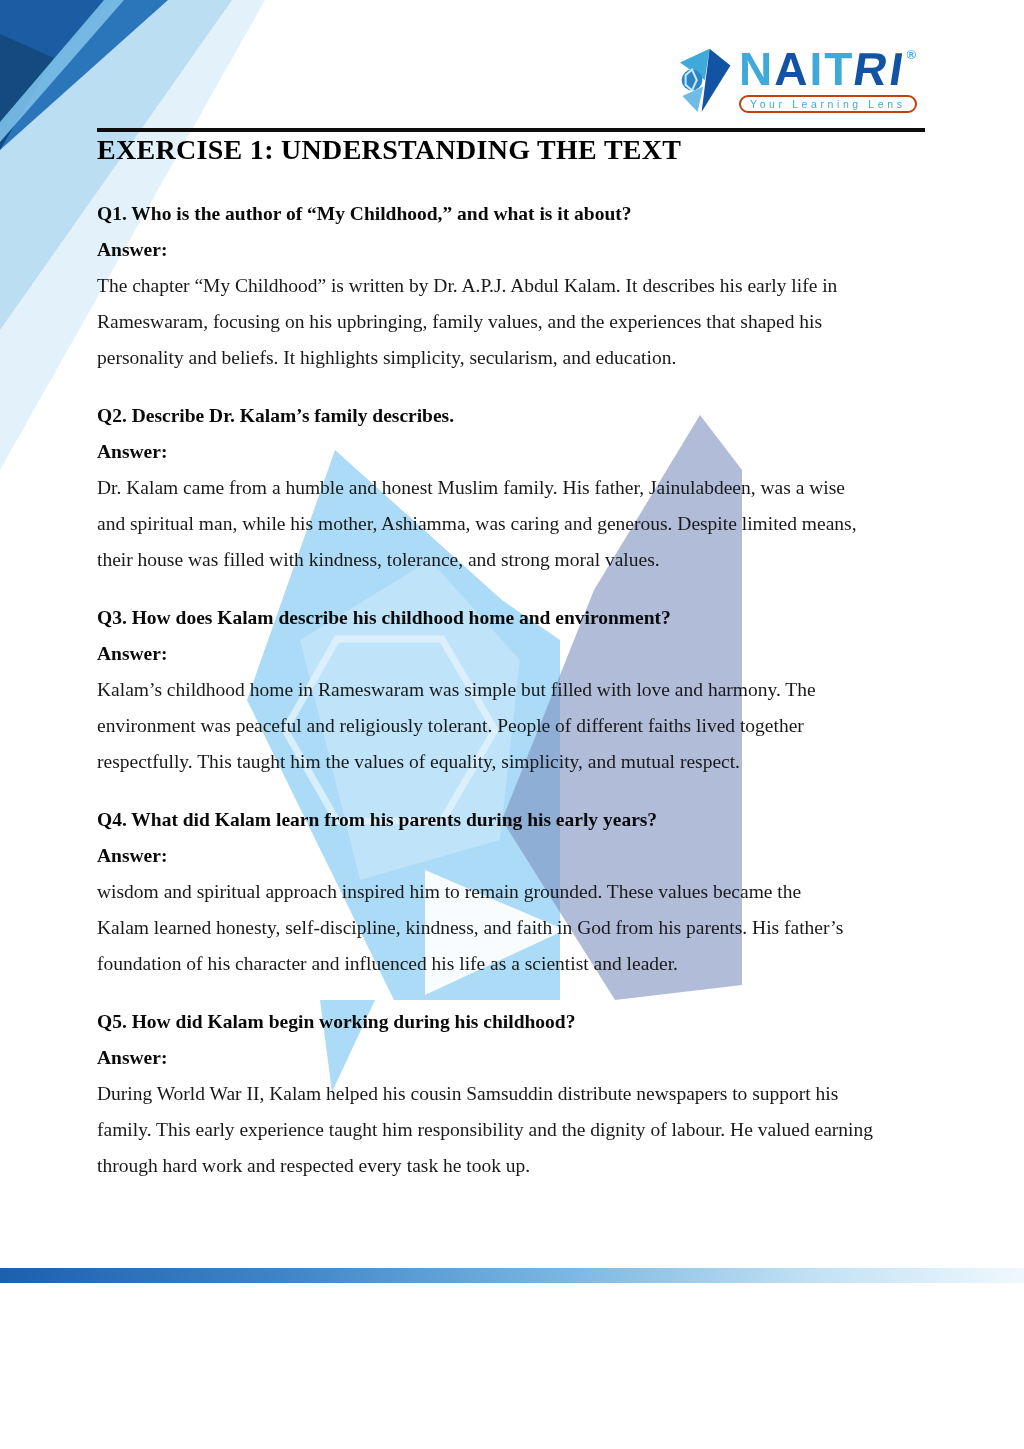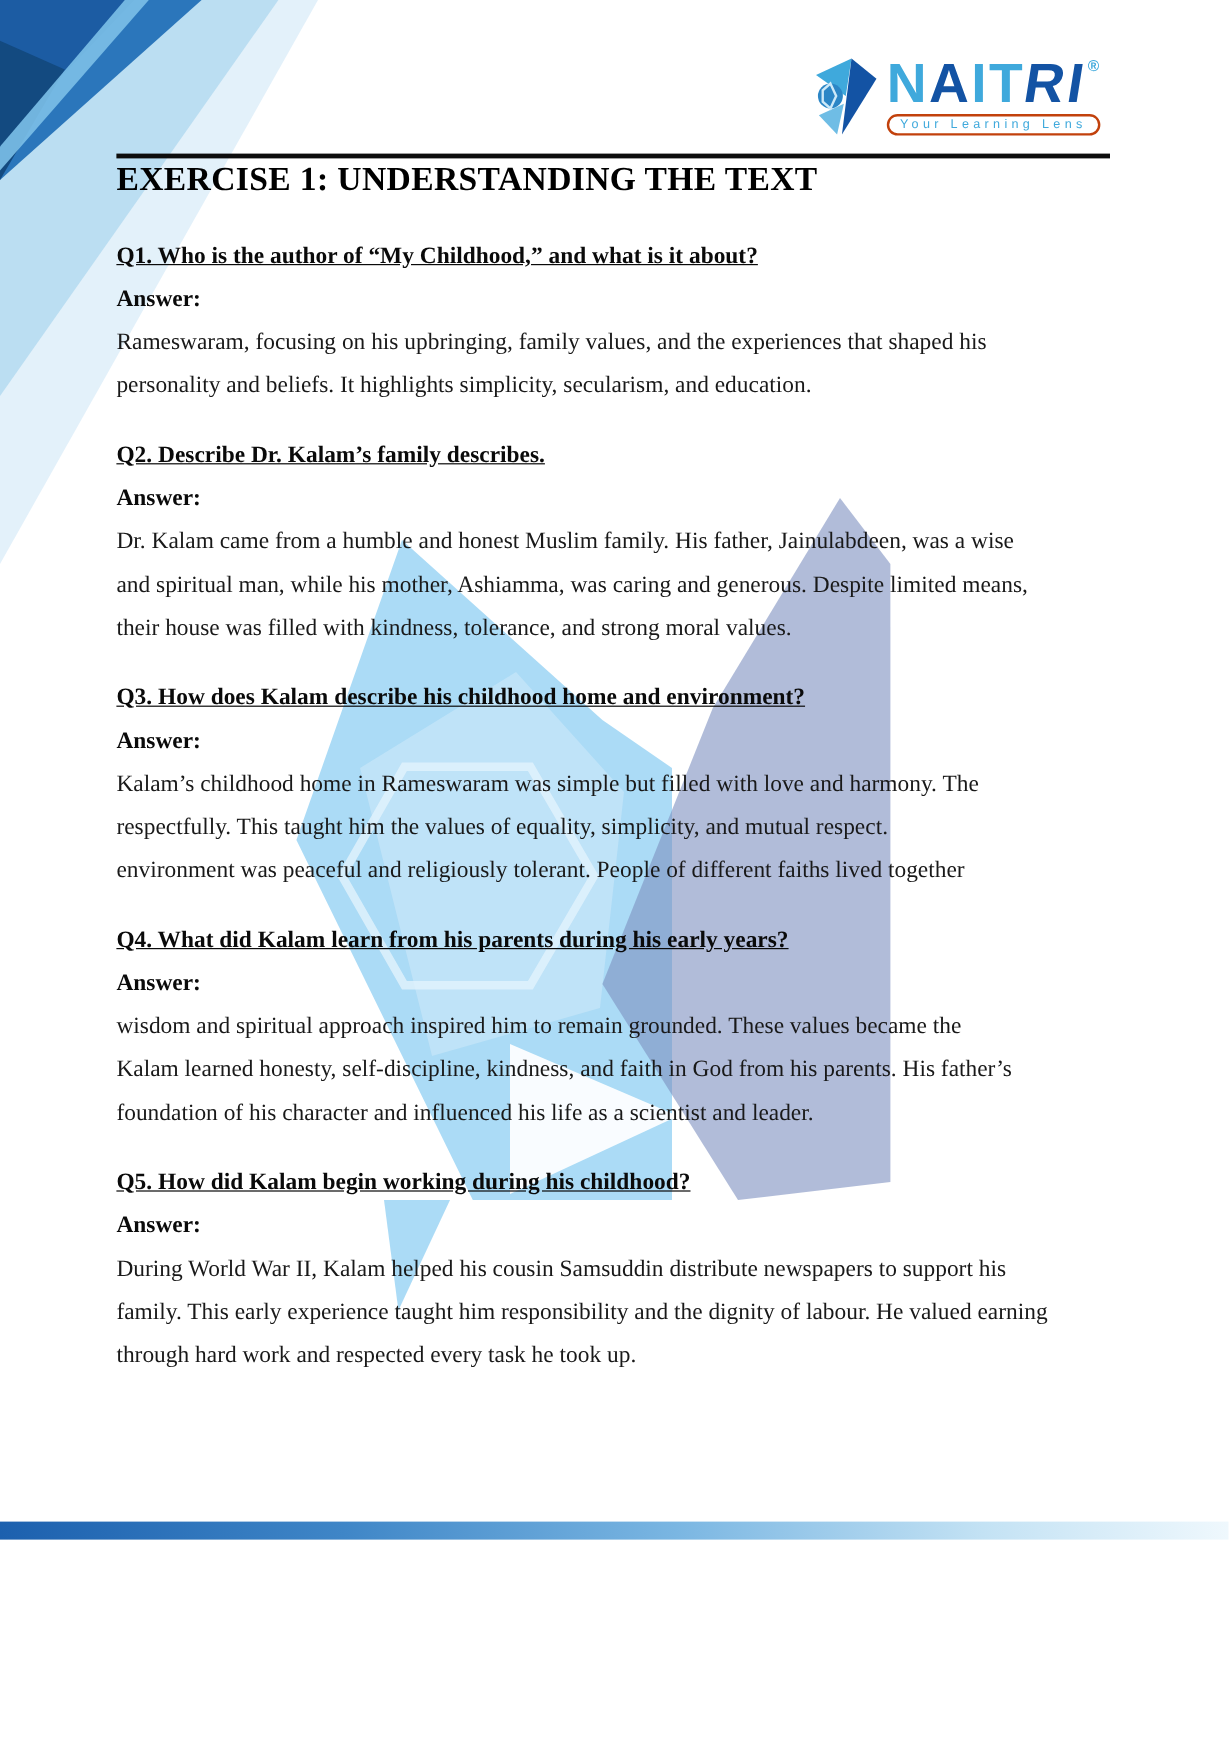"Q1. Who is the author" .q { text-decoration: underline -> none }
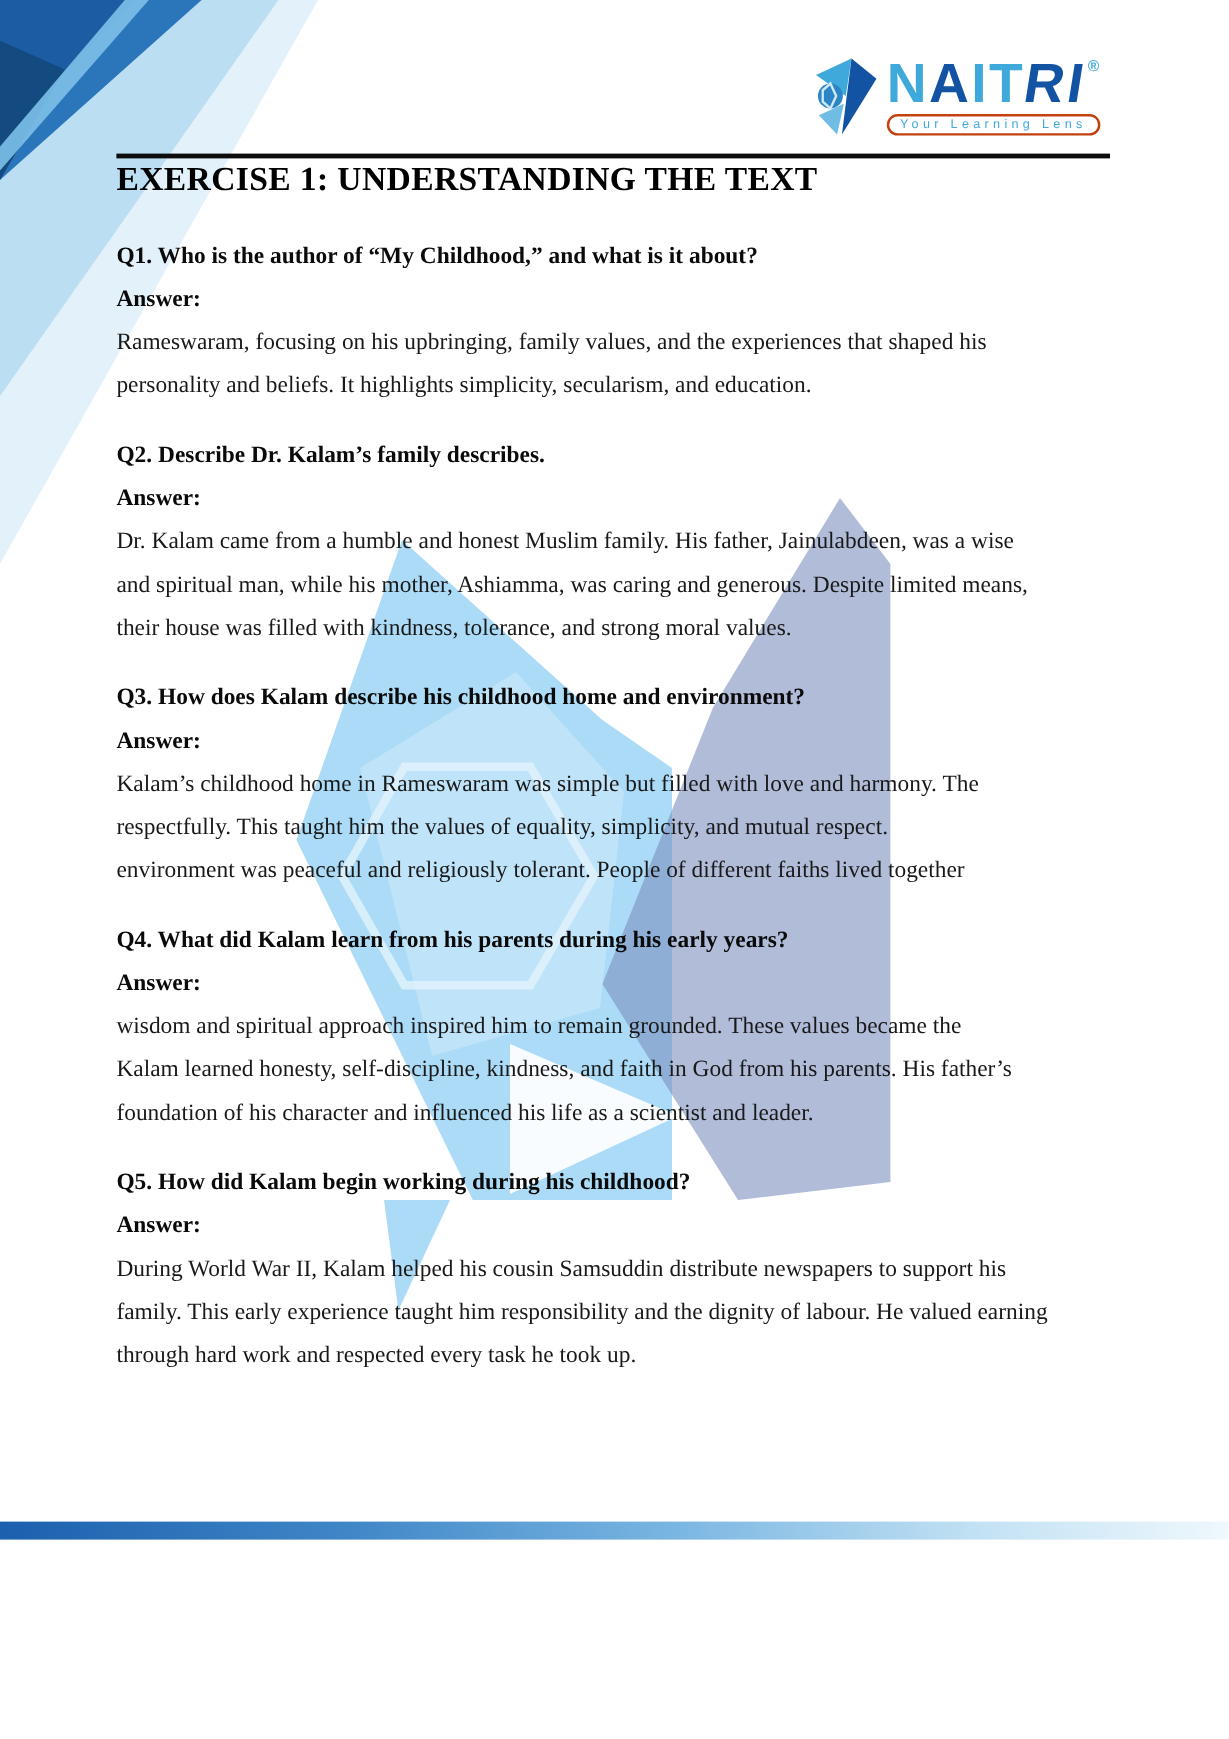"The chapter “My Childhood” is" div.aline { html: none -> <div>The chapter “My Childhood” is written by Dr. A.P.J. Abdul Kalam. It describes his early life in</div> }
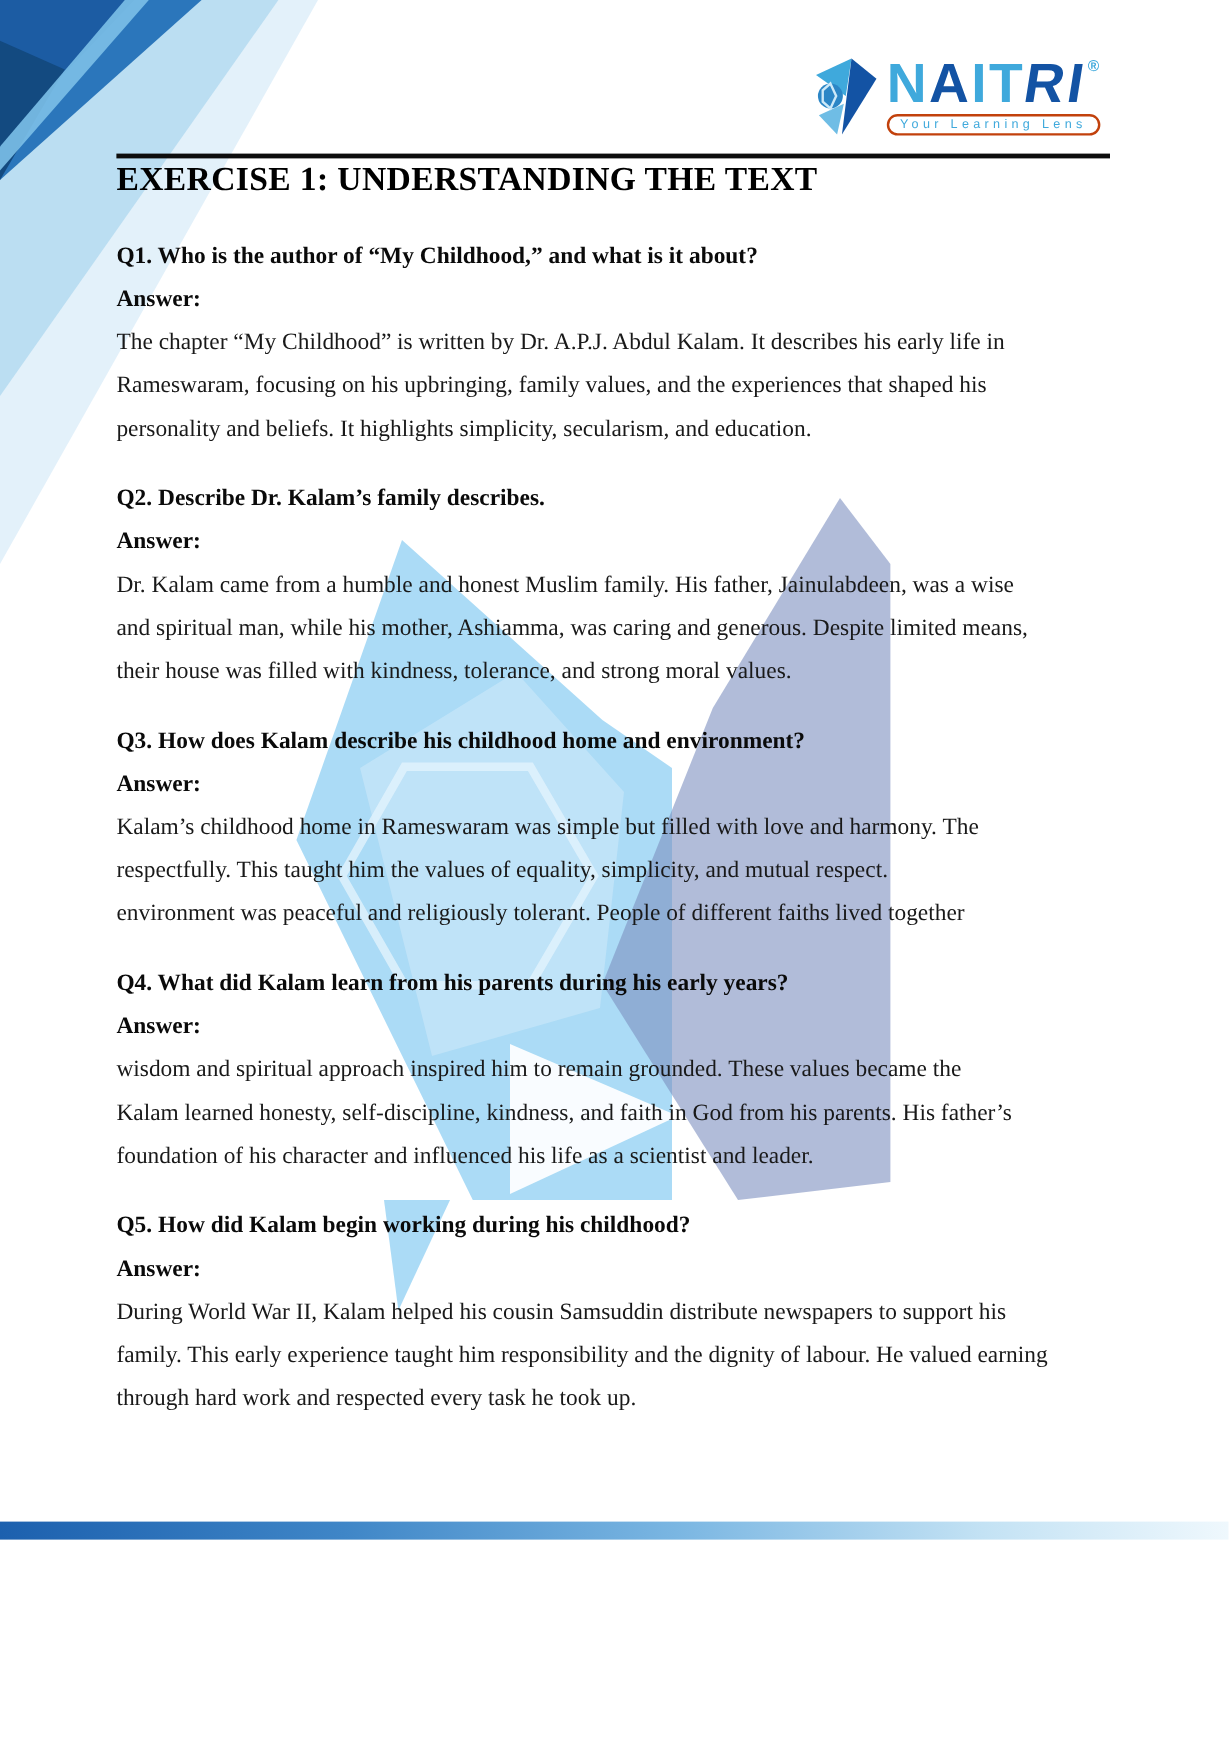"respectfully. This taught him the" div.aline { order: before "environment was peaceful and religiously" -> after "environment was peaceful and religiously" }
